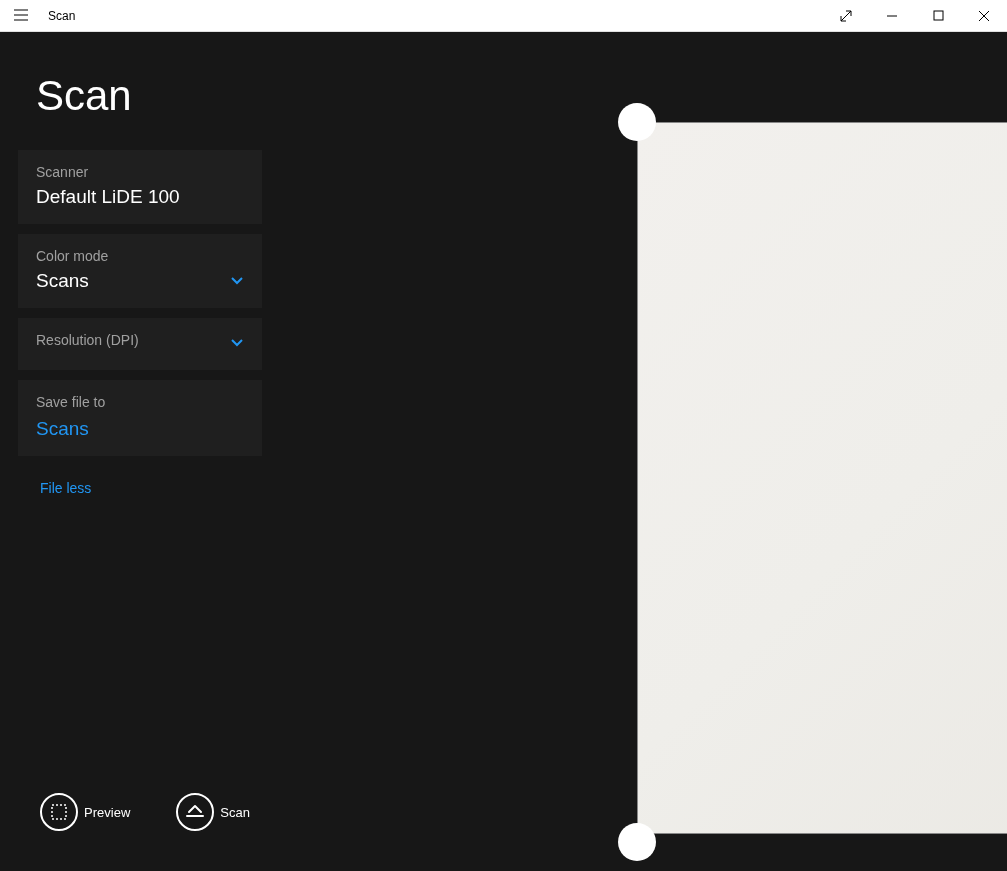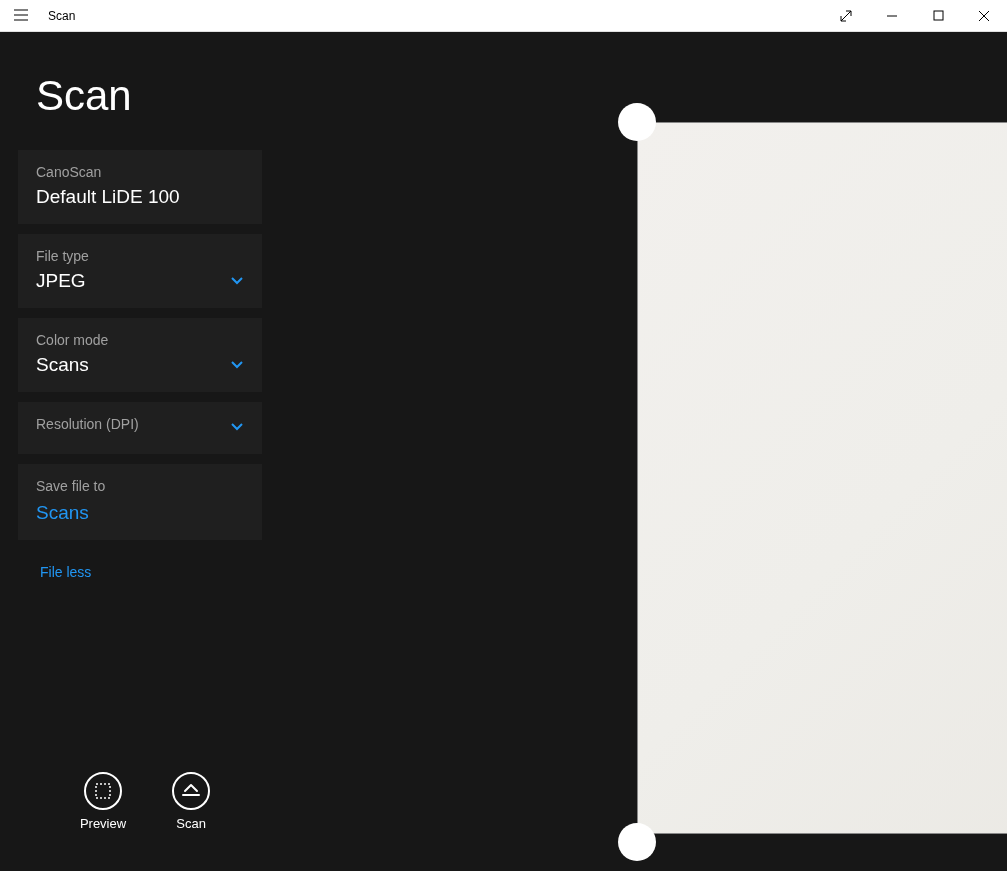"CanoScan" div.card-label { text: CanoScan -> Scanner }
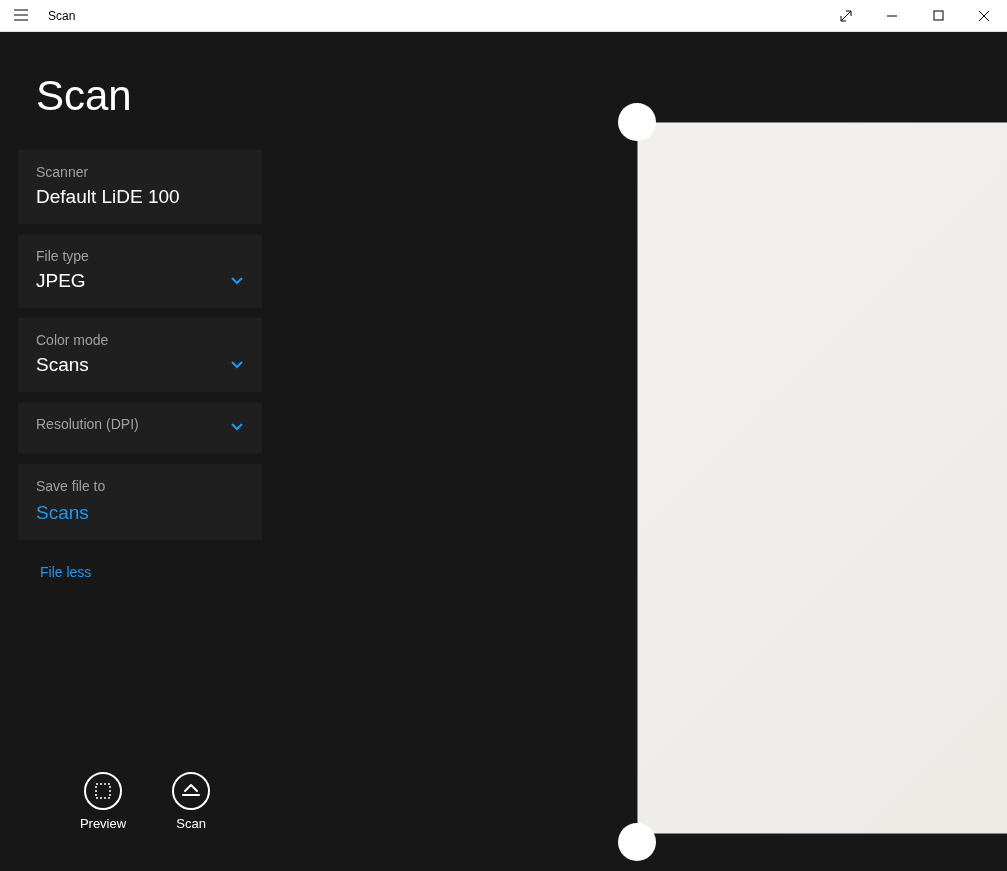"File type" div.option-card { html: <div> <div>File type</div> <div>JPEG</div> <span> <svg> <path></path> </svg> </span> </div> -> none }
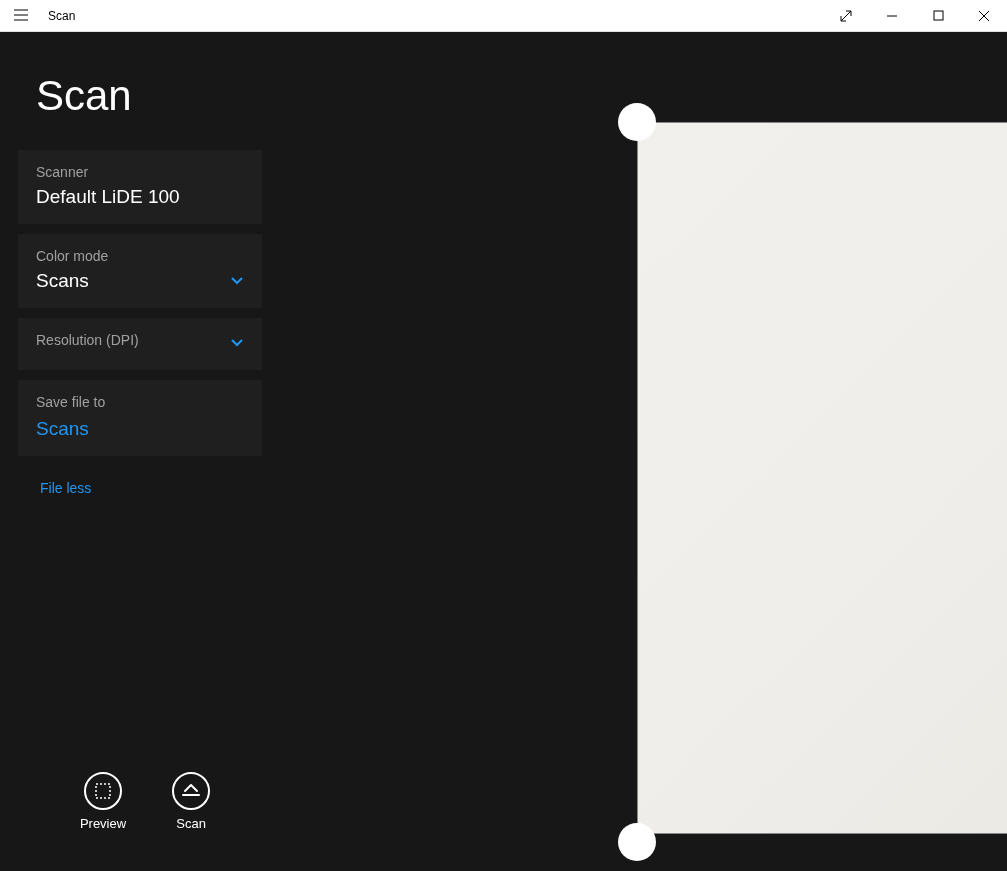"Preview" .action-btn { flex-direction: column -> row }
